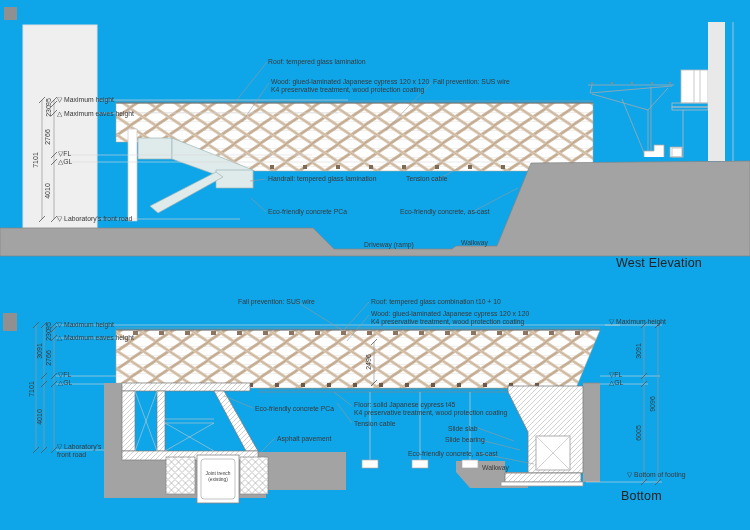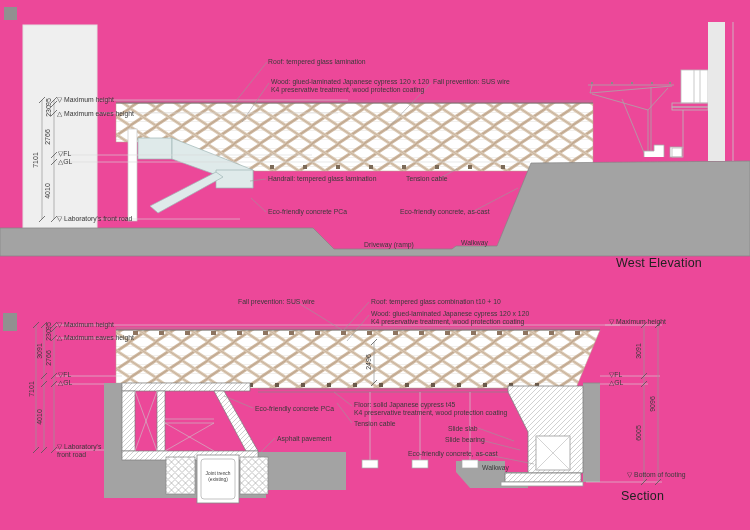"West Elevation" #stage { background: #ec4899 -> #0ea5e9 }
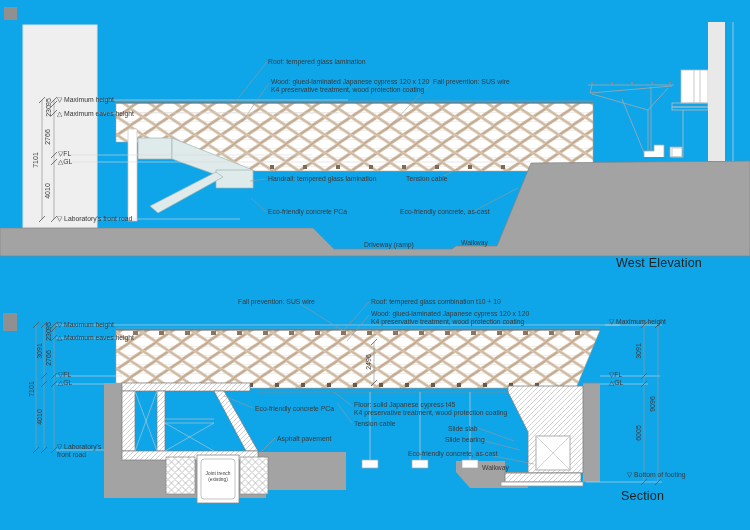"Section" span.lbl { text: Section -> Bottom }
